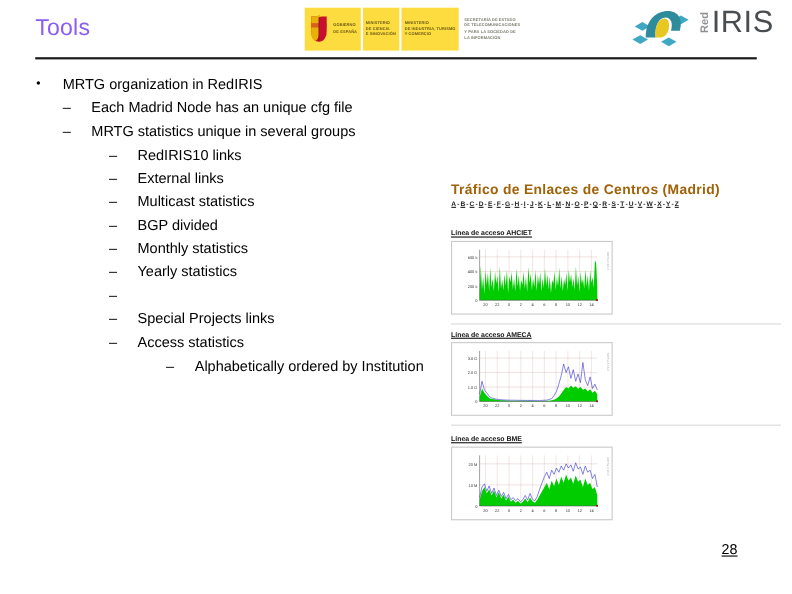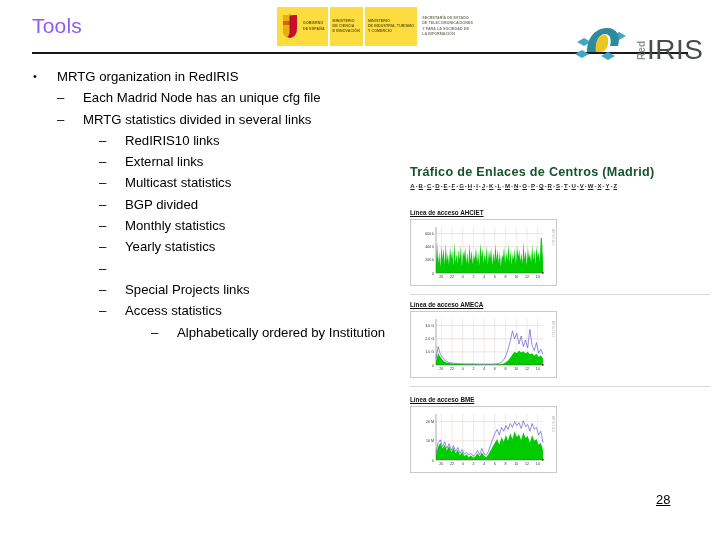"IRIS" #rediris-logo { align-items: flex-end -> flex-start; top: 22px -> 6px }
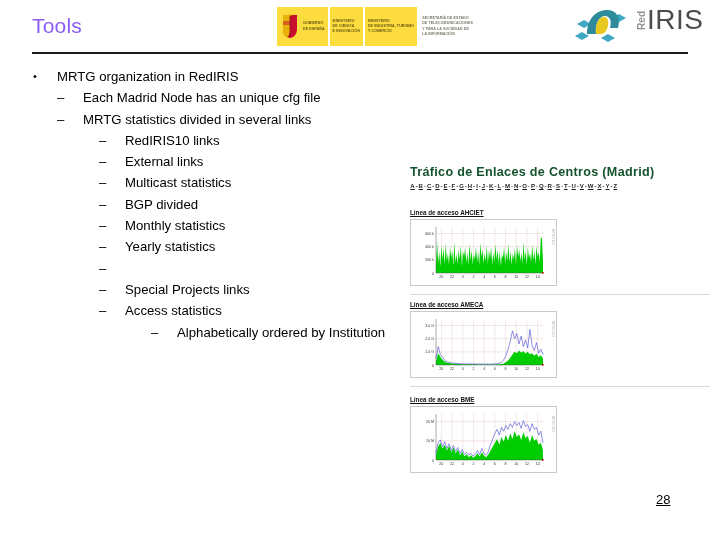"MRTG statistics divided in several" span { text: divided in several links -> unique in several groups }
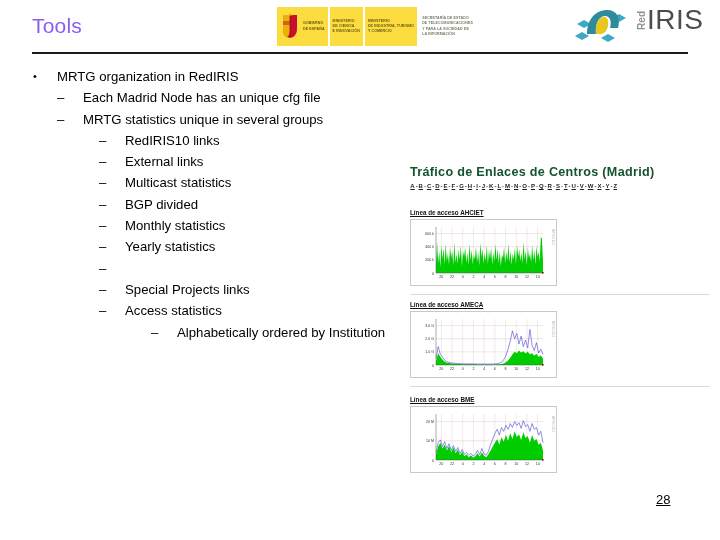"Tráfico de Enlaces de Centros" #shot-title { color: #14532d -> #a16207 }
